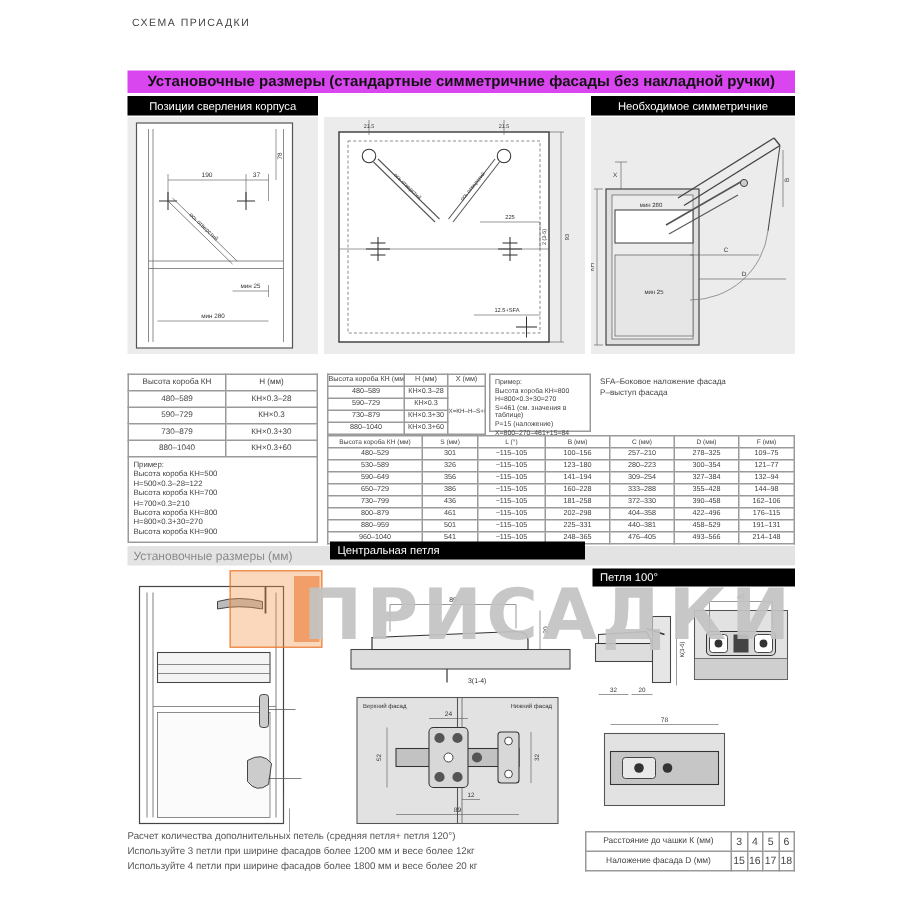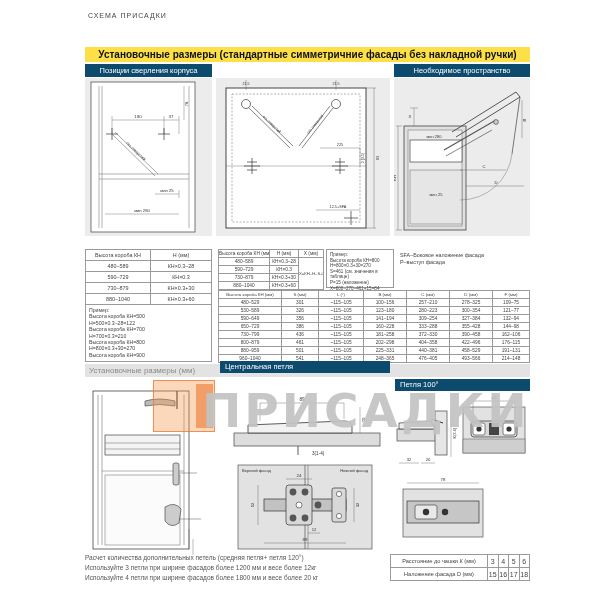"Установочные размеры (стандартные" .mainbar { background: #fde047 -> #d946ef }
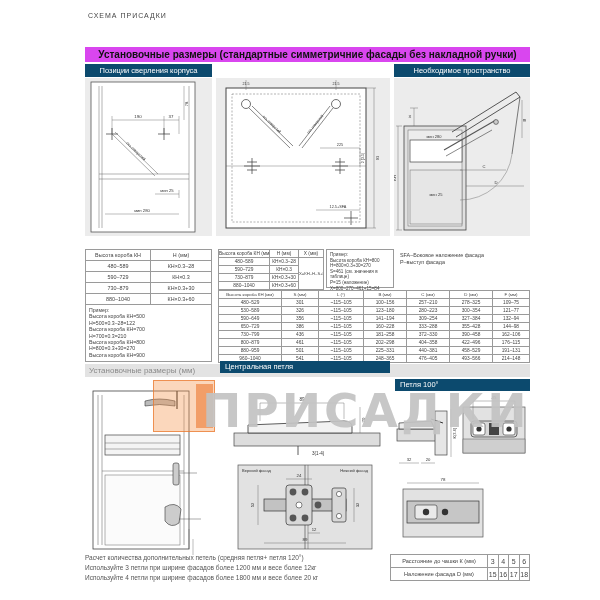"Позиции сверления корпуса" .subbar { background: #0c4a6e -> #000000 }
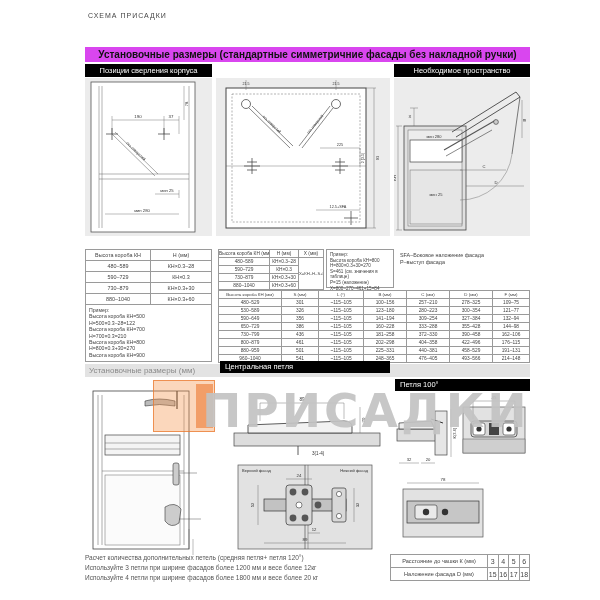"Необходимое пространство" div.abs { text: пространство -> симметричние }
